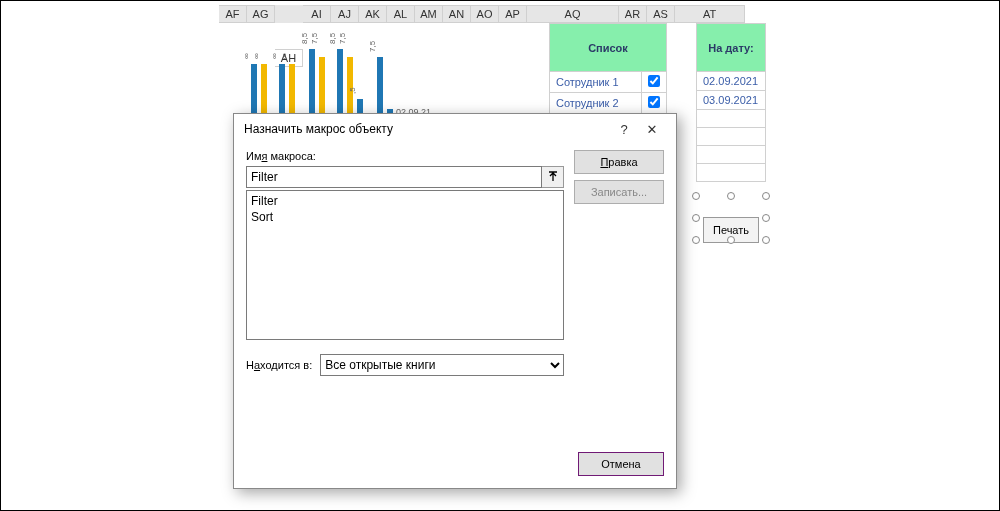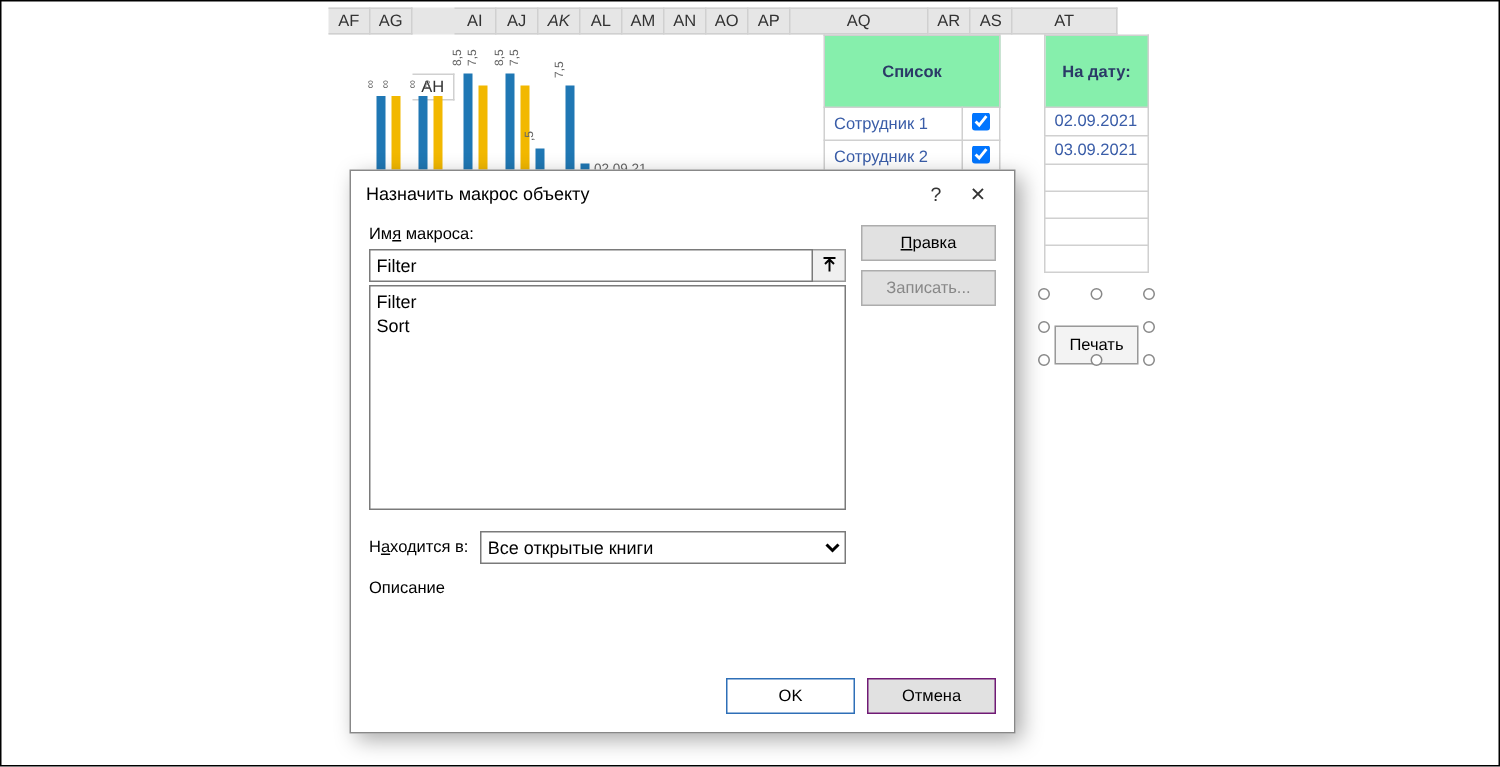"AK" span { font-style: italic -> none }
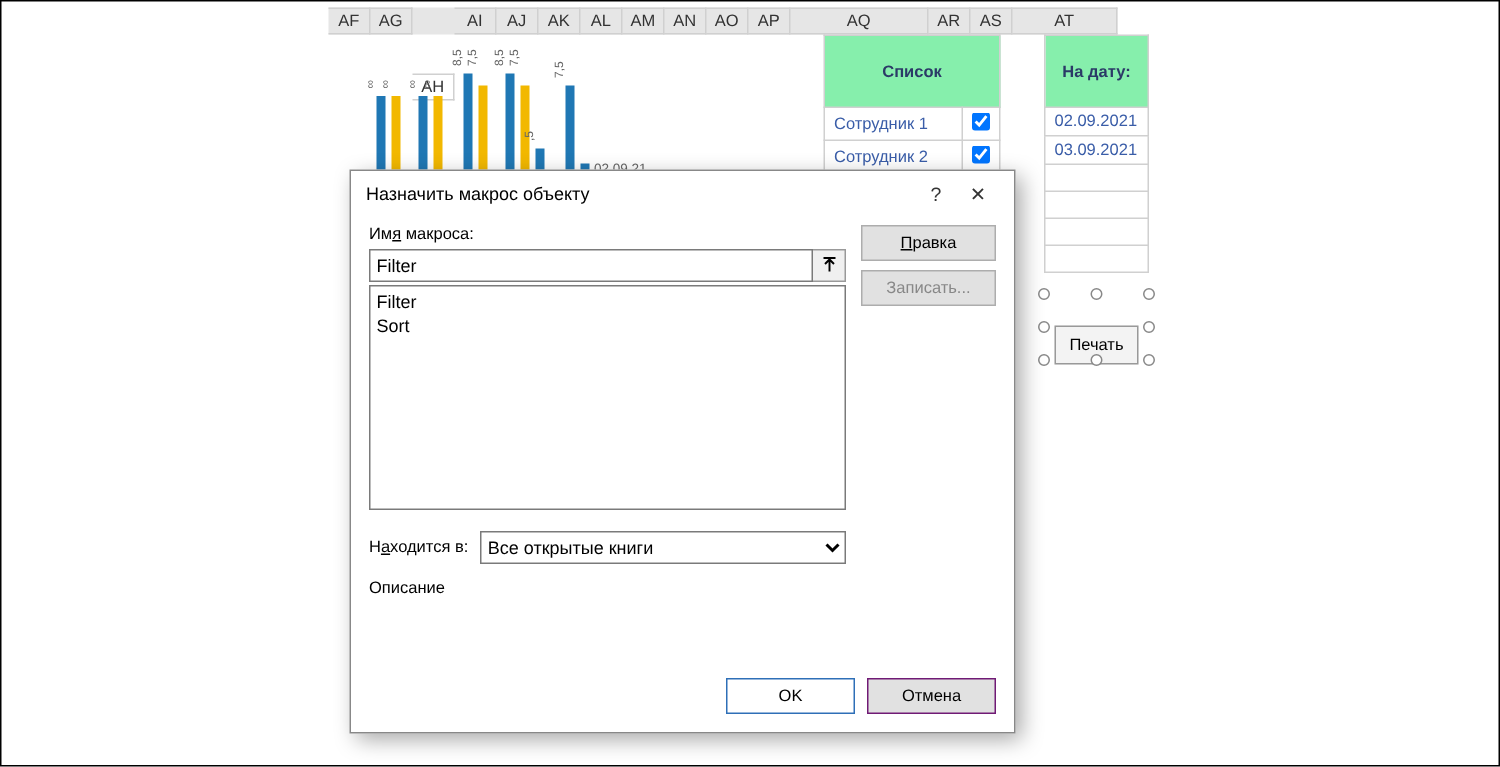"Описание" div.desc { html: <div>Описание</div> -> none }
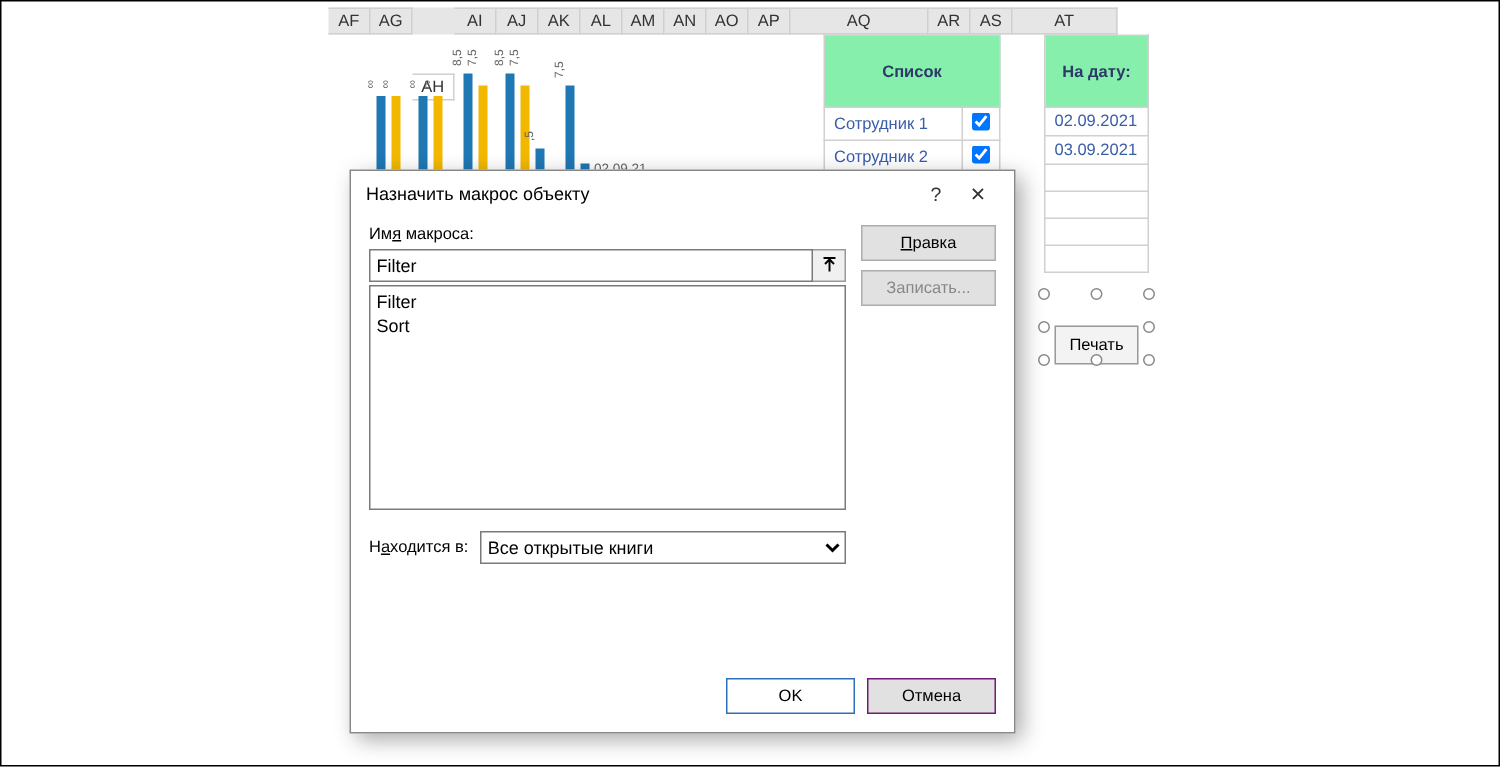"OK" button.primary { html: <button>OK</button> -> none }
